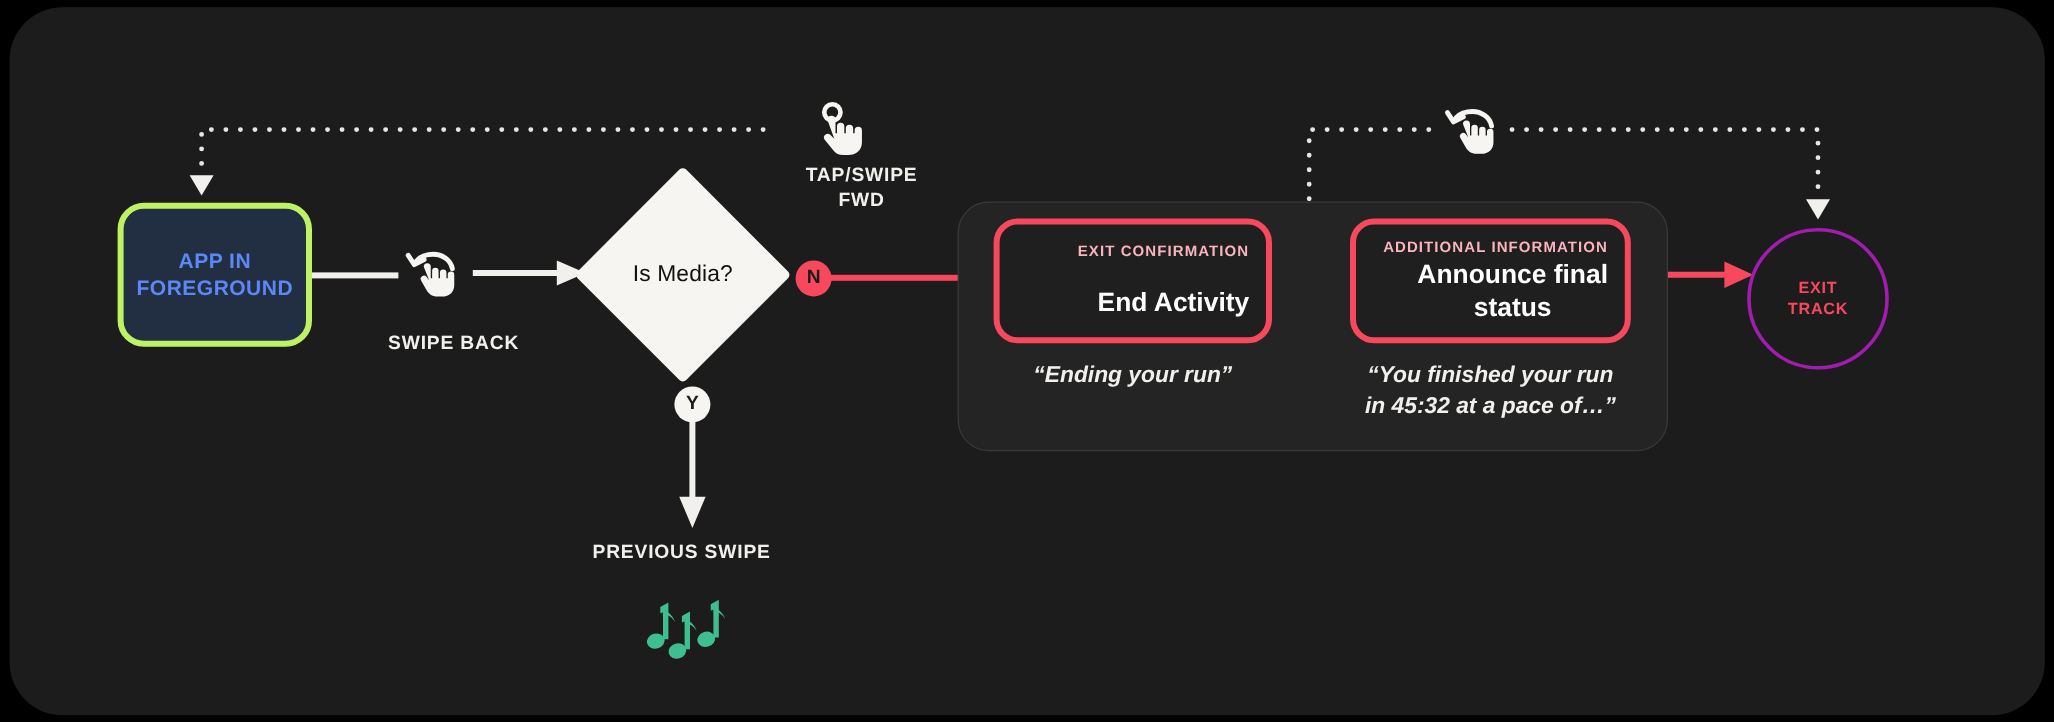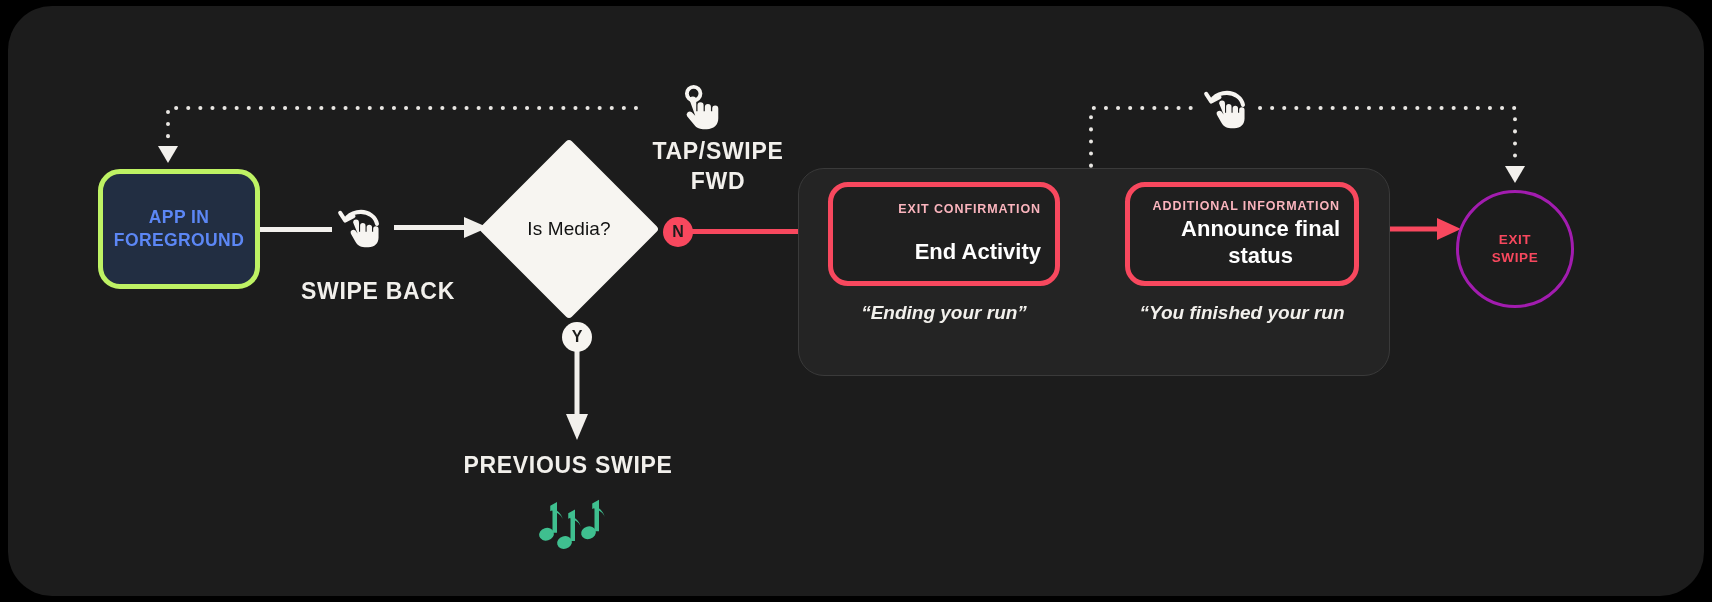"TAP/SWIPE" .flow-label { font-size: 23px -> 16px }
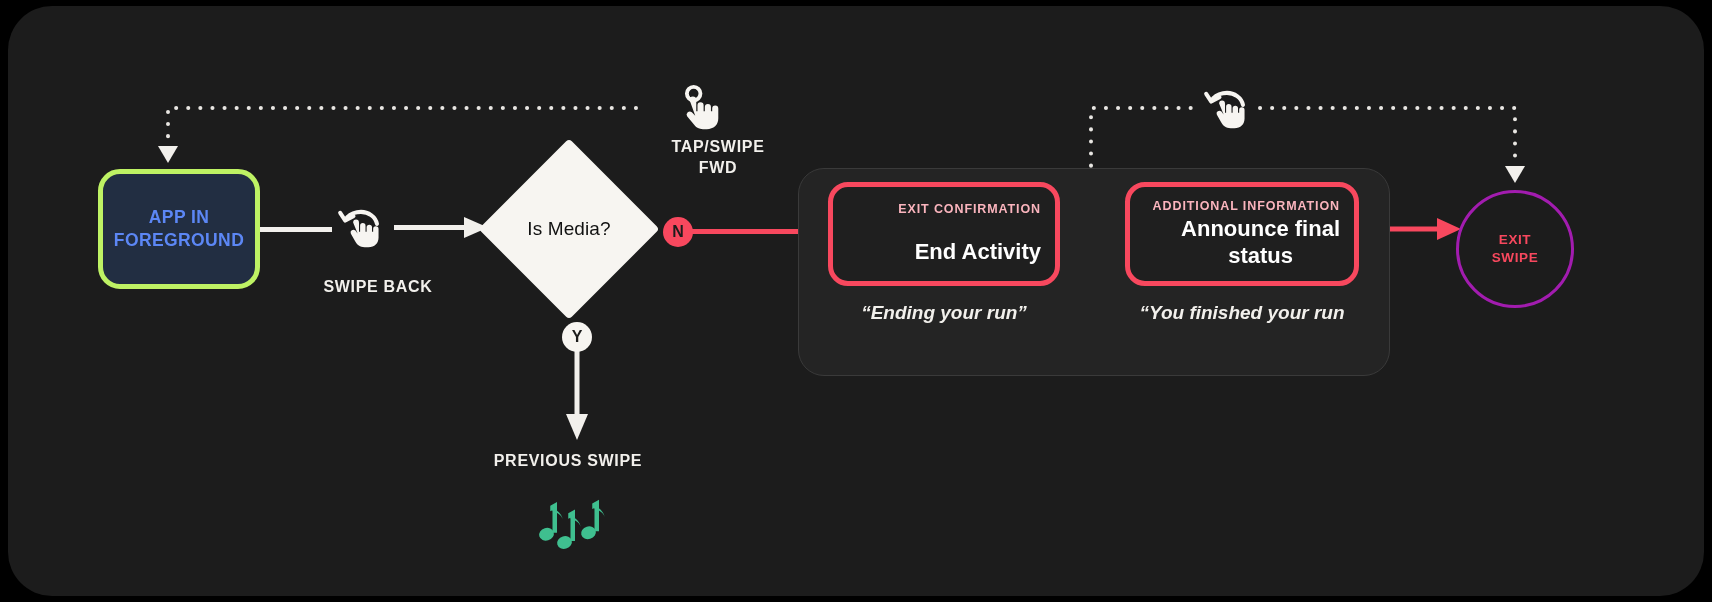"SWIPE" span { text: SWIPE -> TRACK }
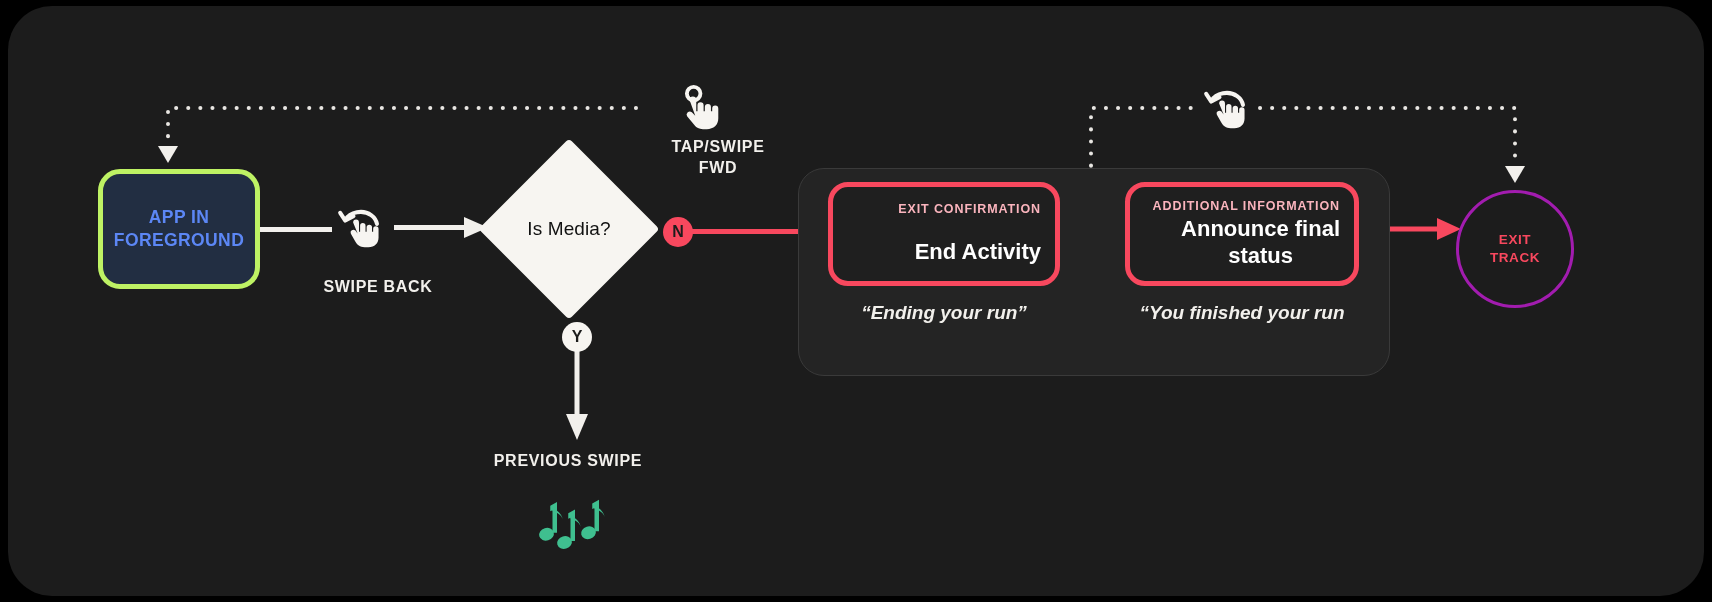"in 45:32 at a pace" span { html: none -> <span>in 45:32 at a pace of…”</span> }
